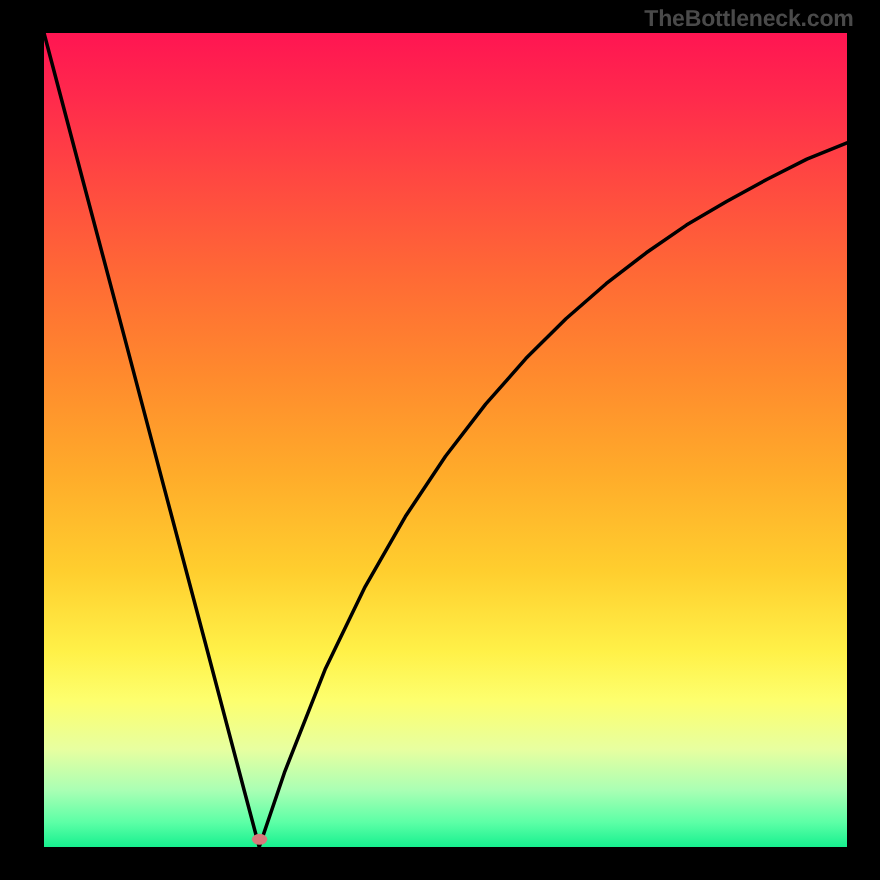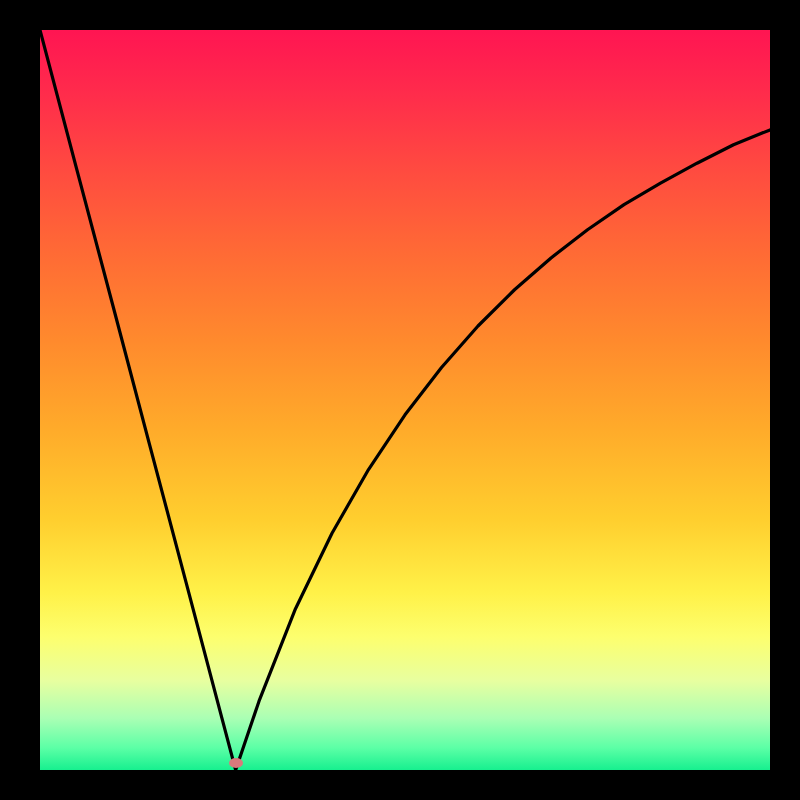"TheBottleneck.com" div.attribution { html: none -> <div>TheBottleneck.com</div> }
